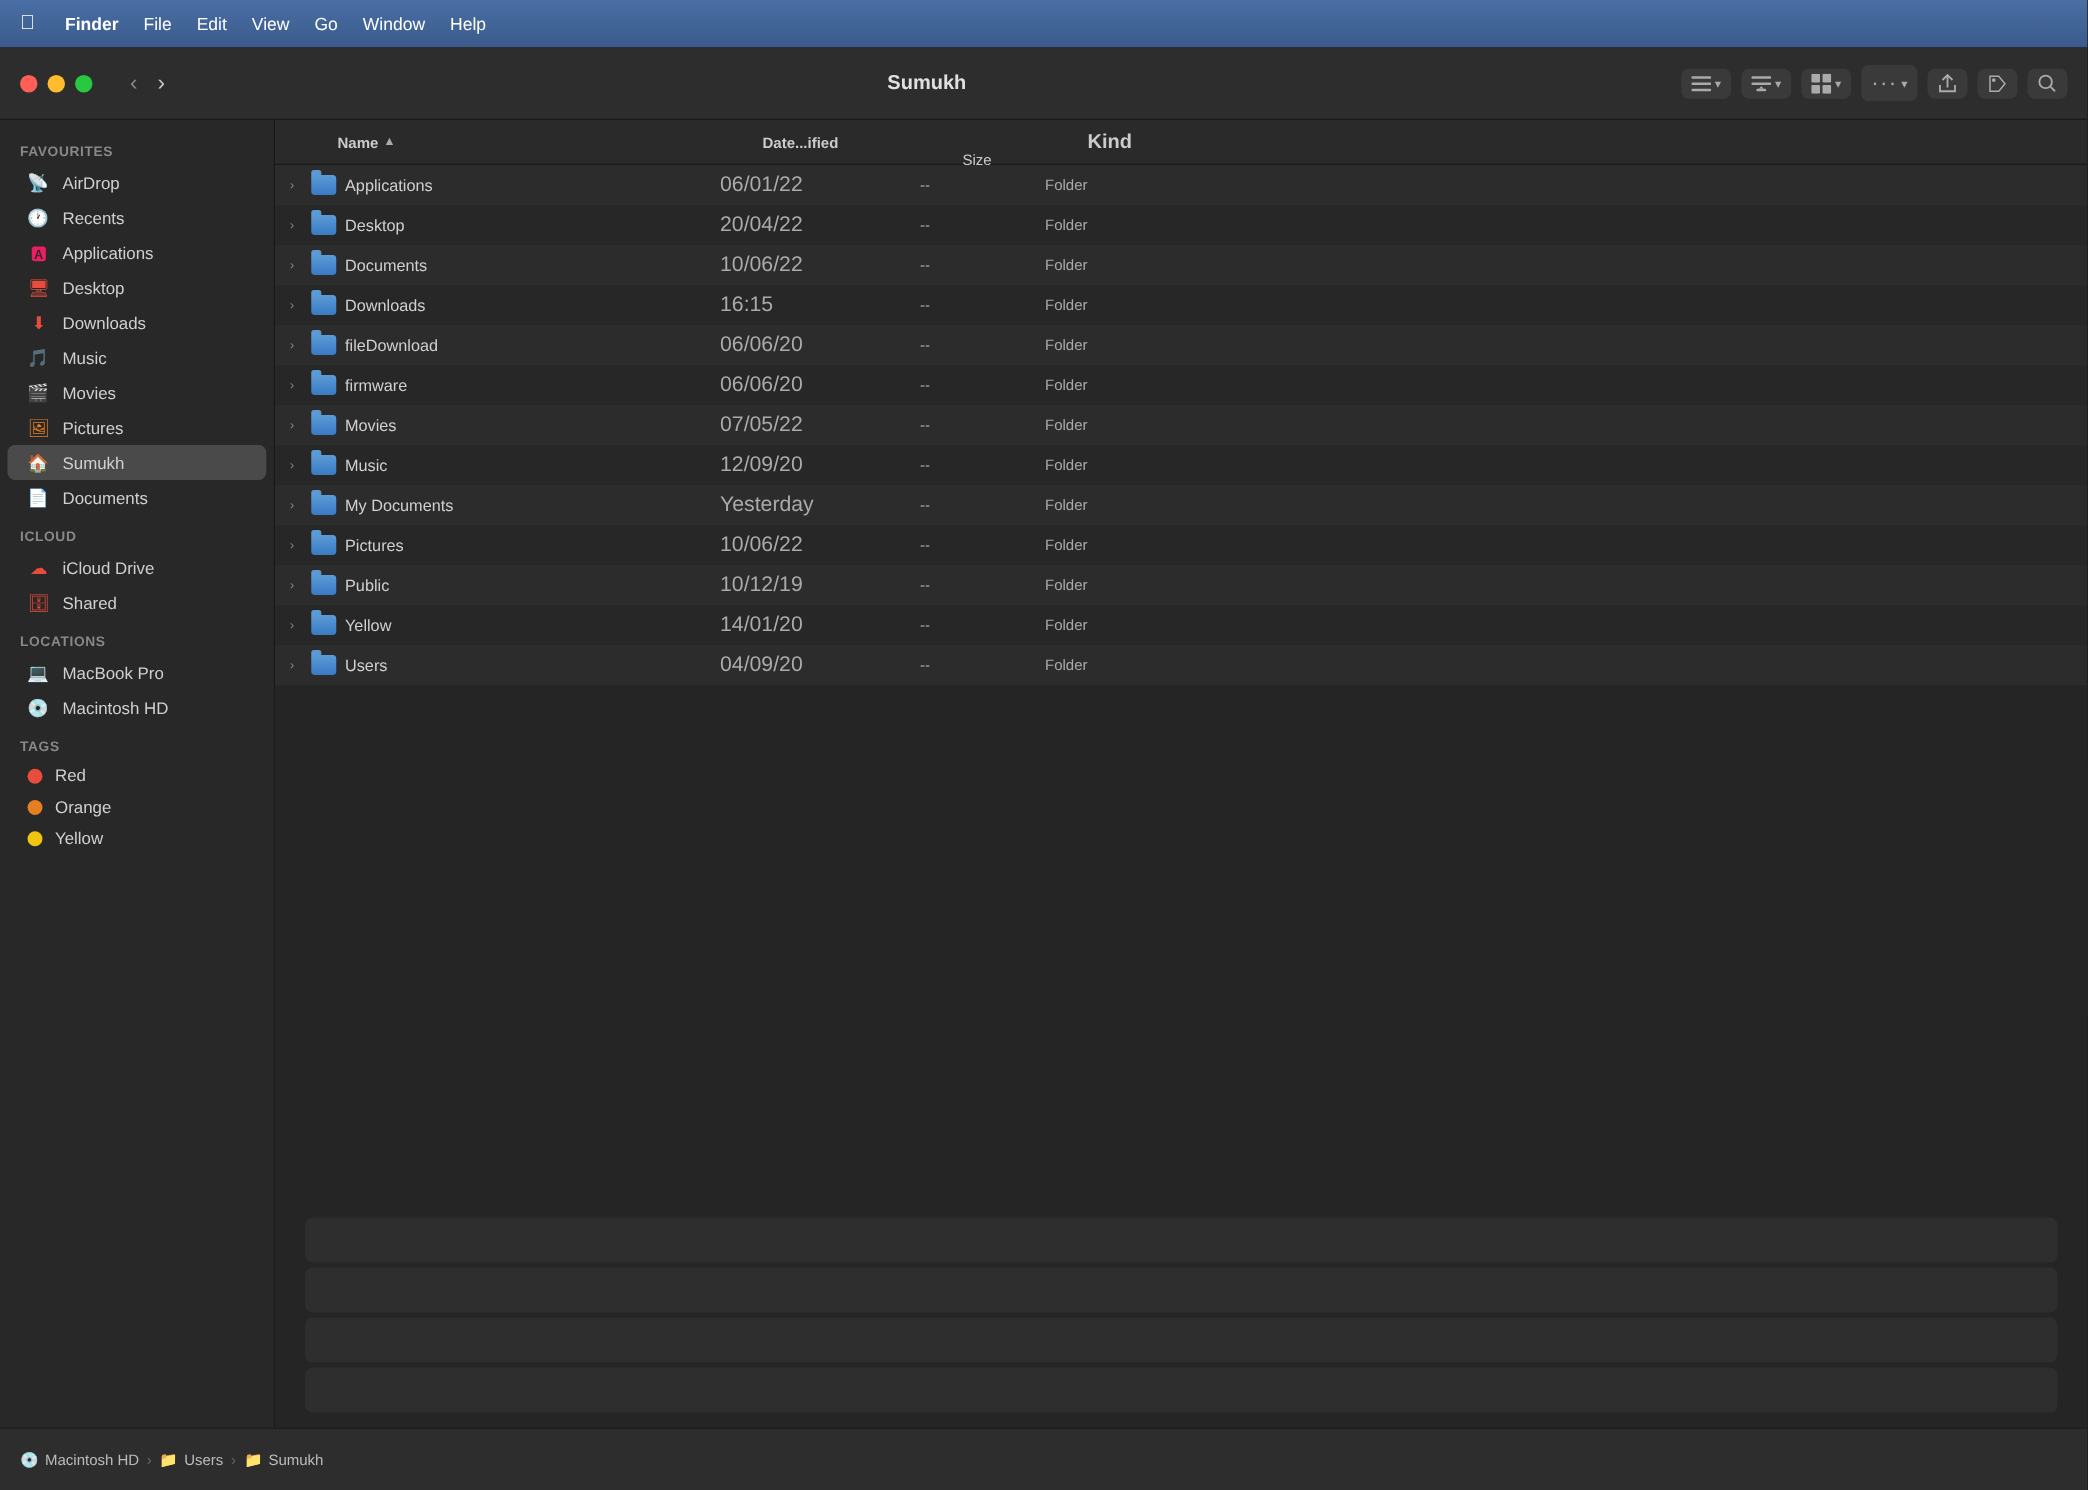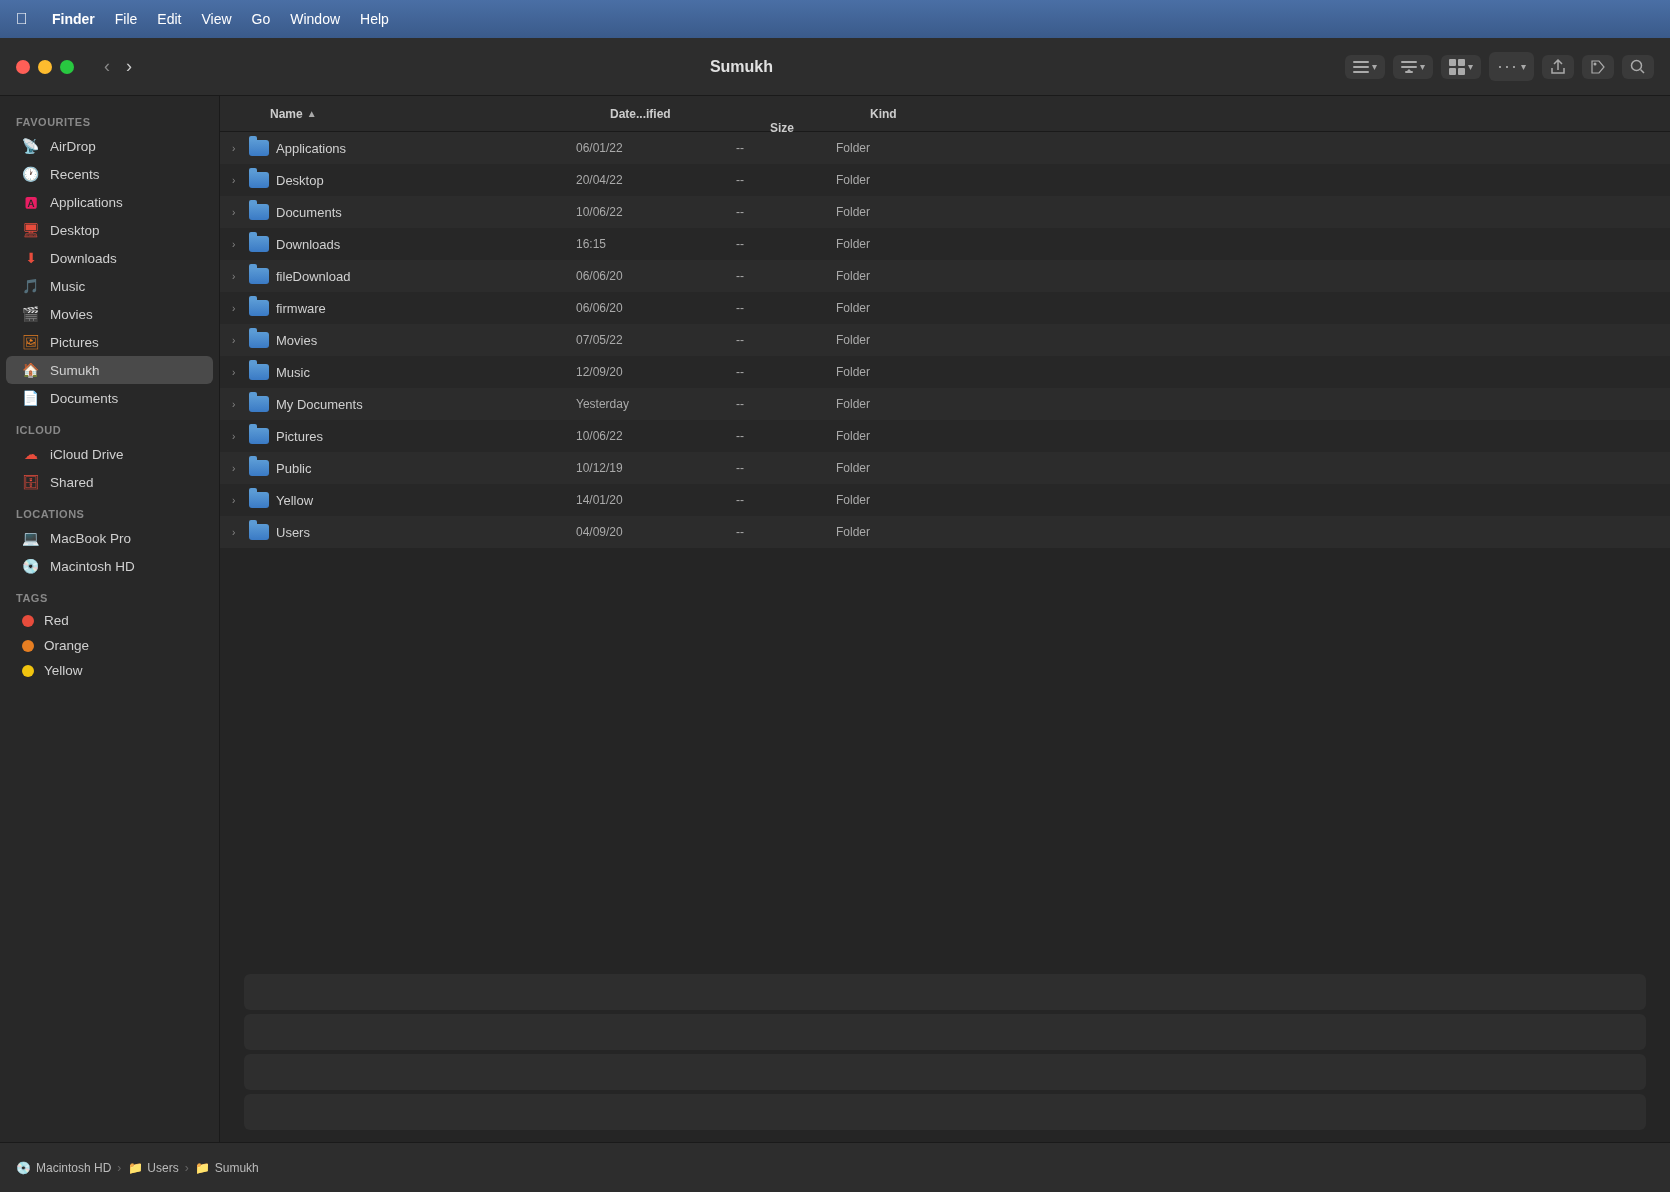"Kind" .col-kind { font-size: 12px -> 16px }
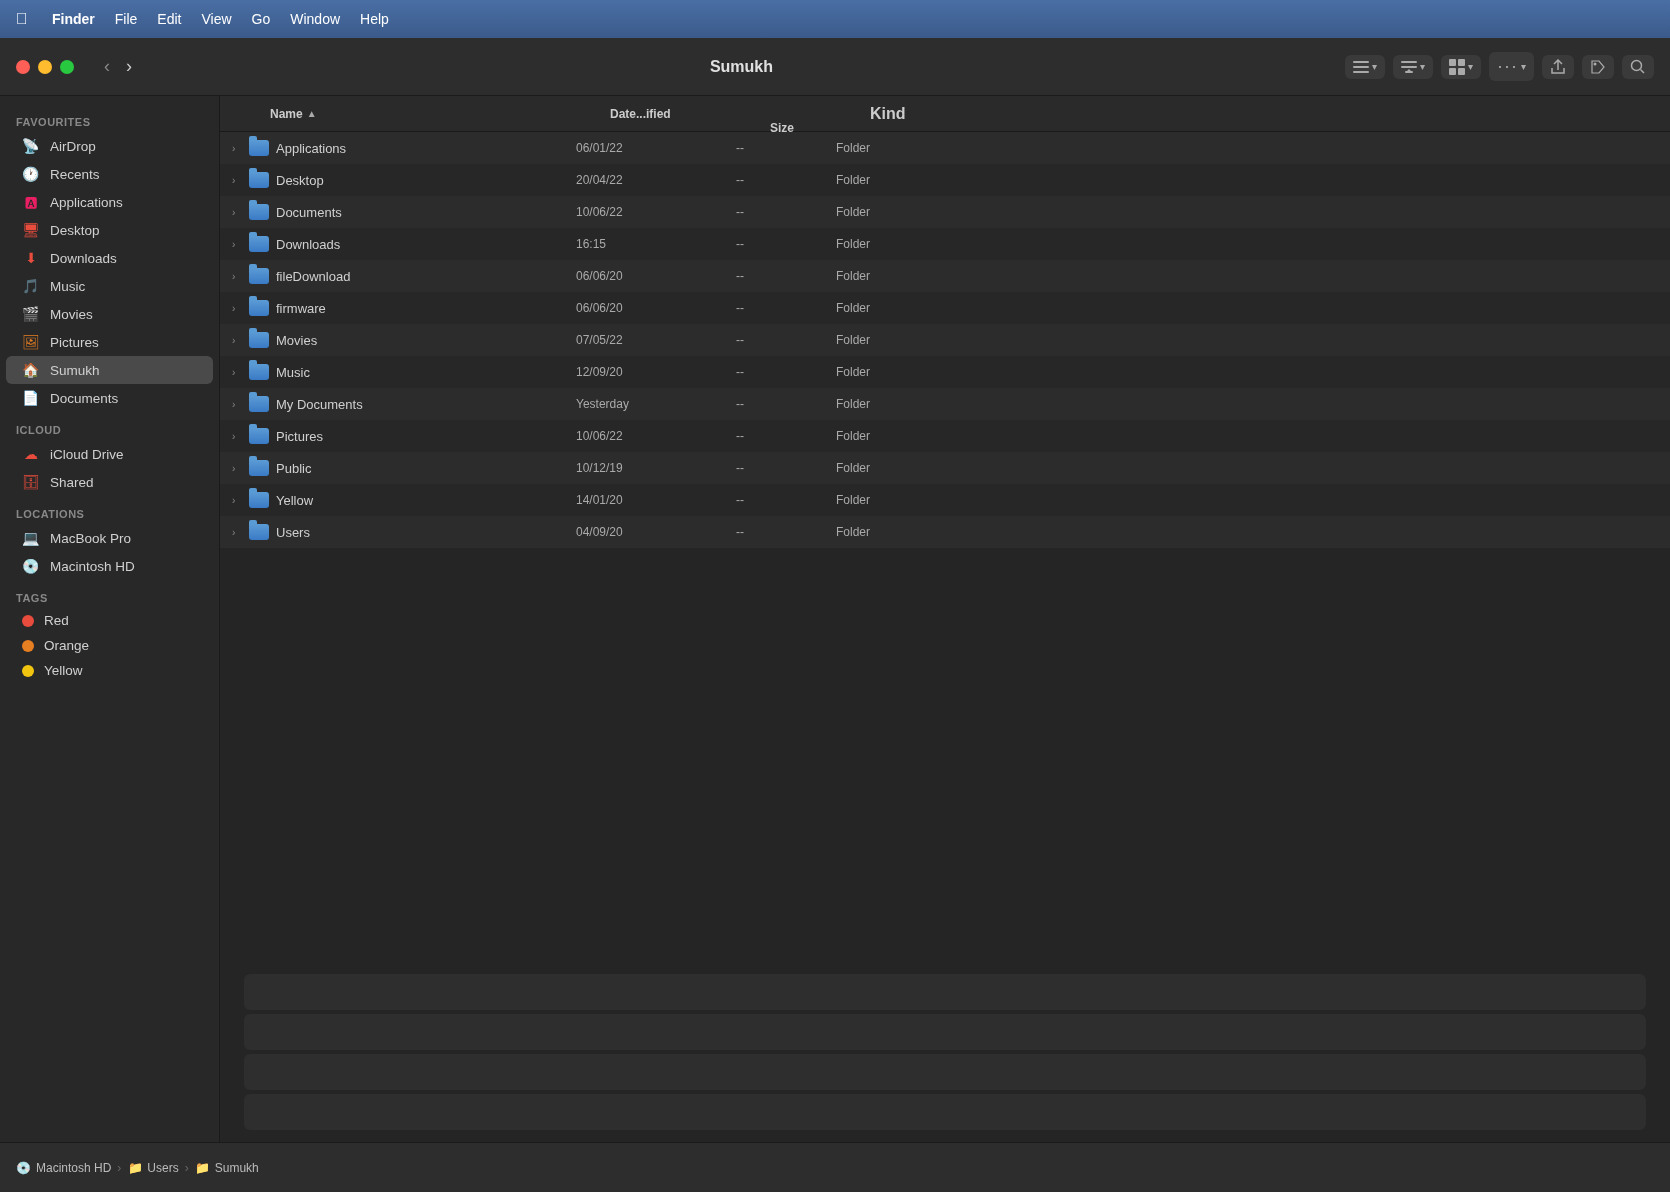"Size" .col-size { font-weight: 700 -> 400 }
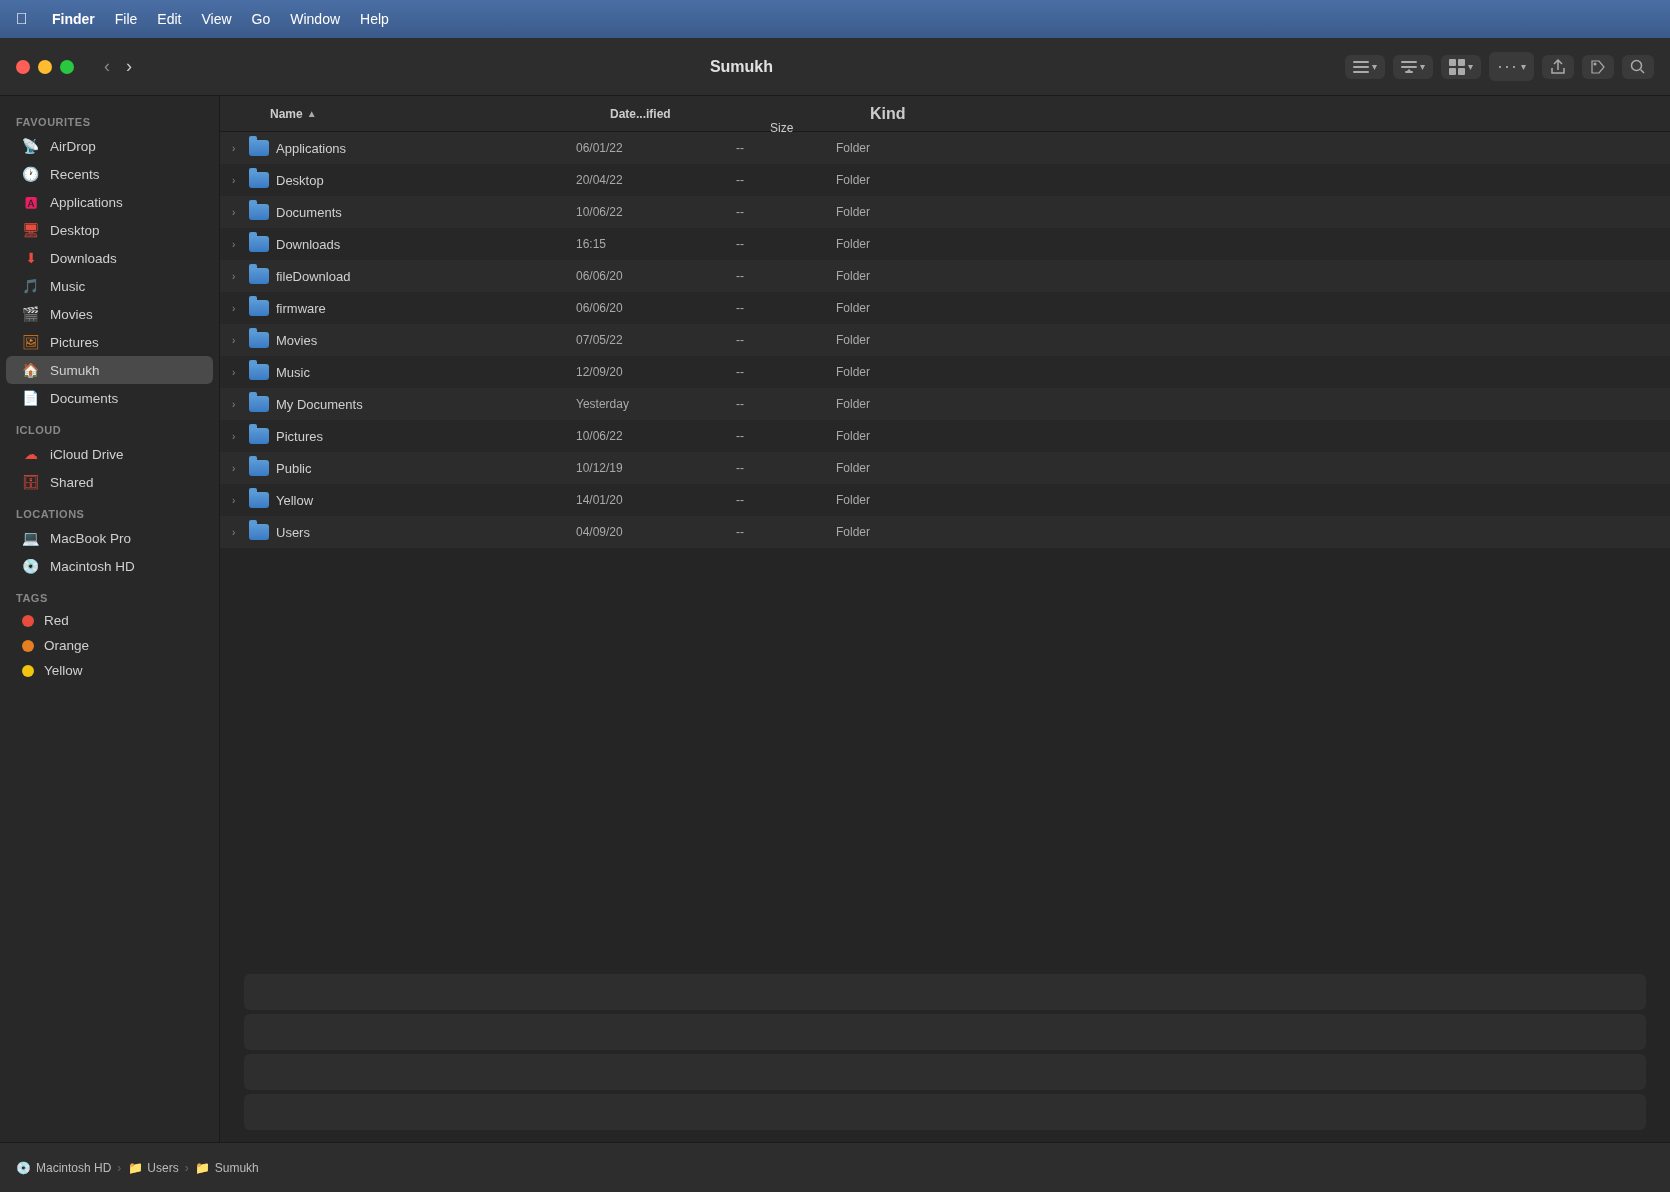"06/01/22" .row-date { font-size: 12px -> 17px }
